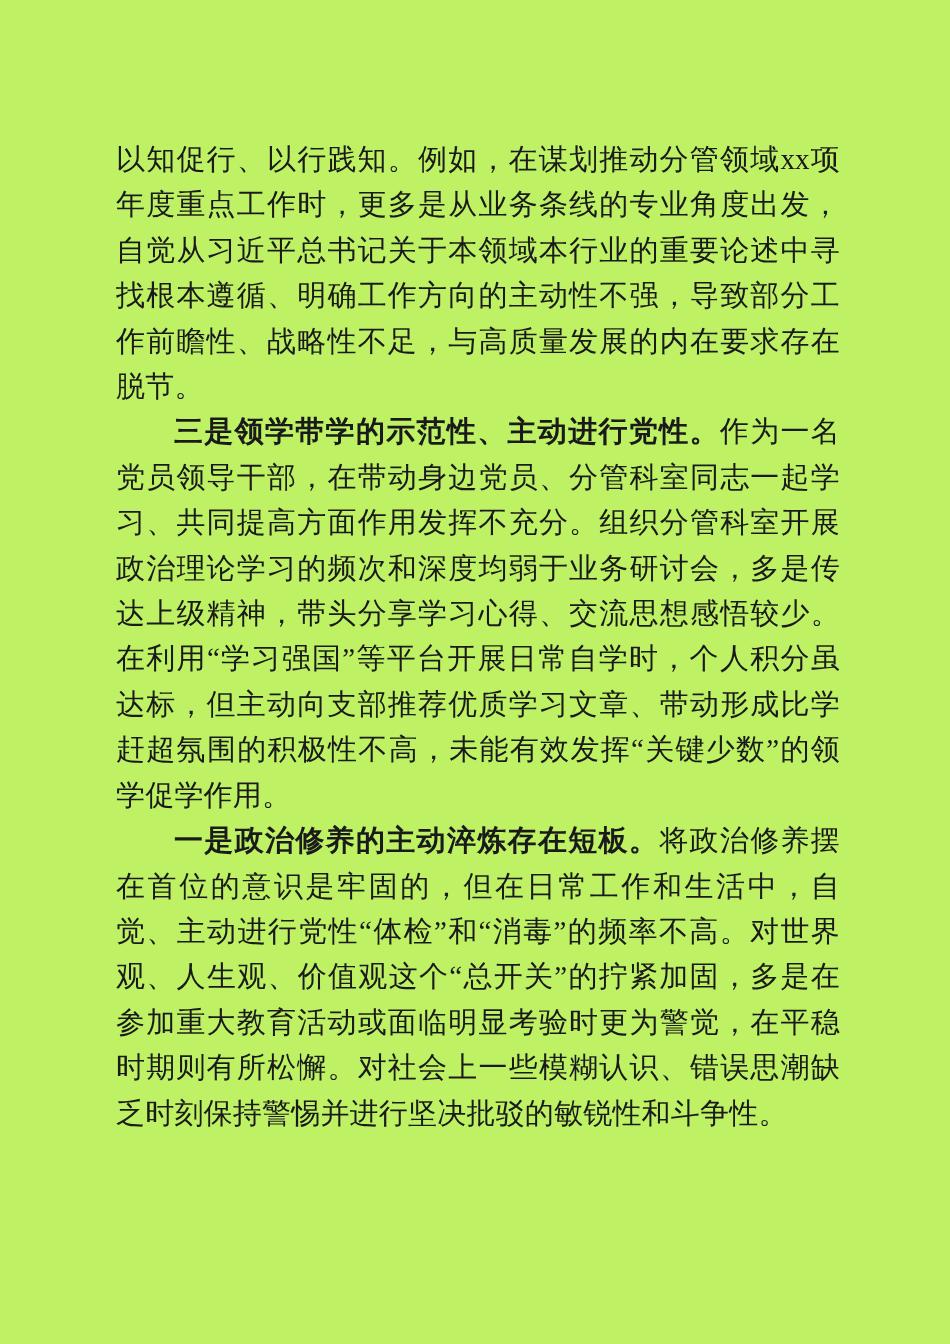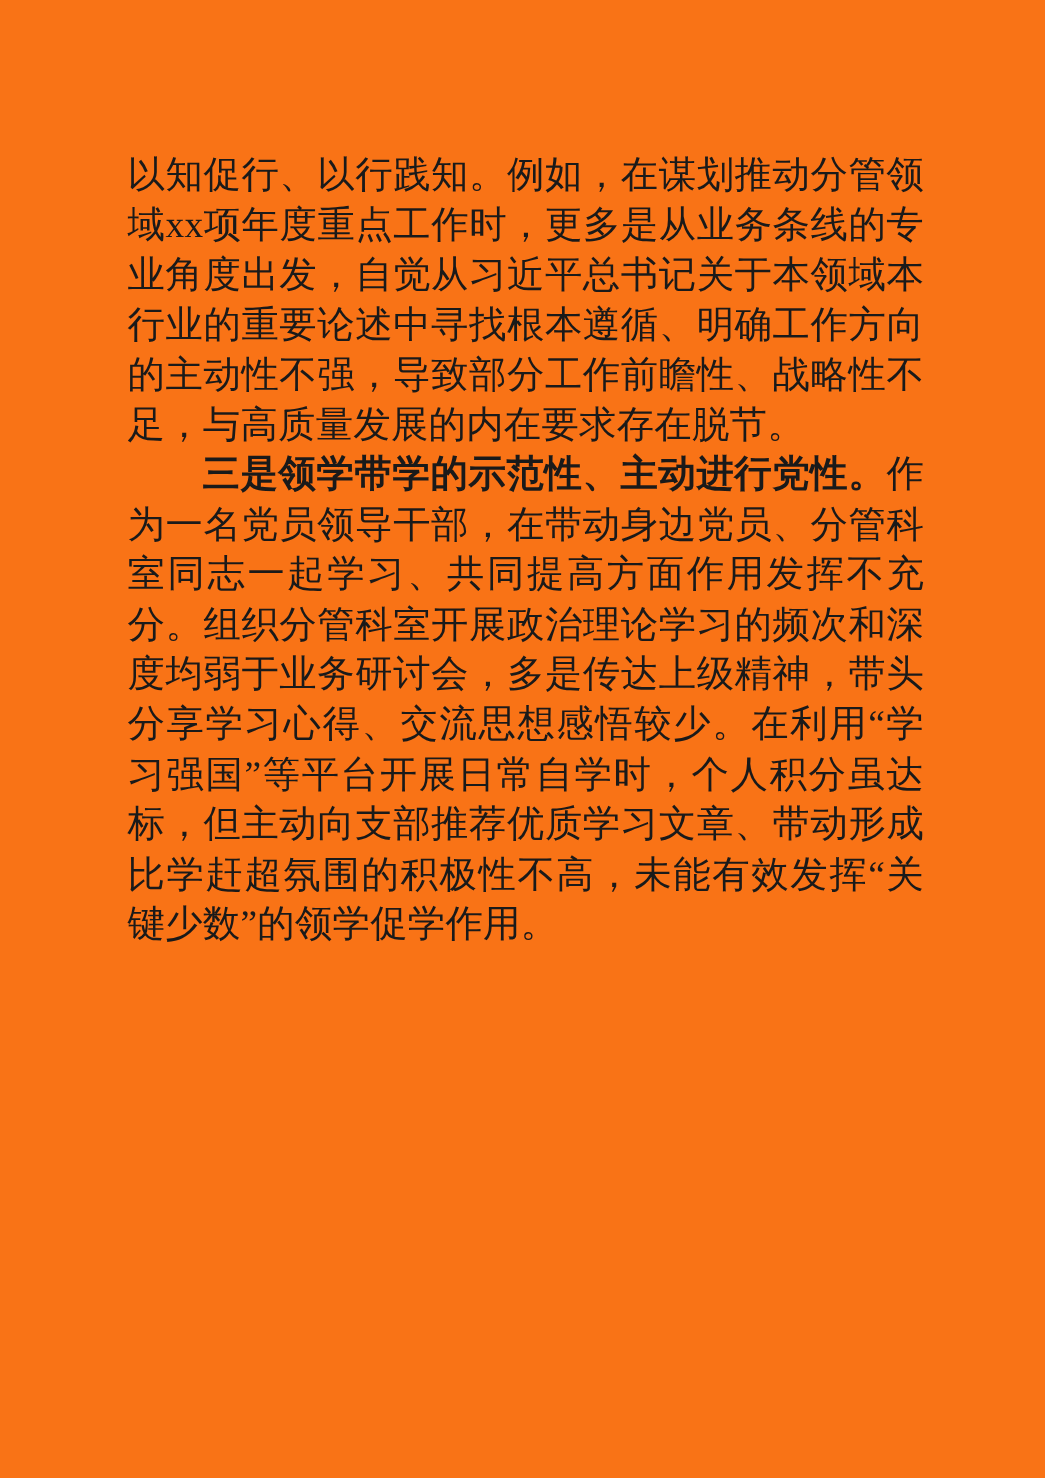"以知促行、以行践知。例如，在谋划推动分管领域xx项年度重点工作时，更多是从业务条" .page { background: #f97316 -> #bef264; font-size: 34px -> 29px }
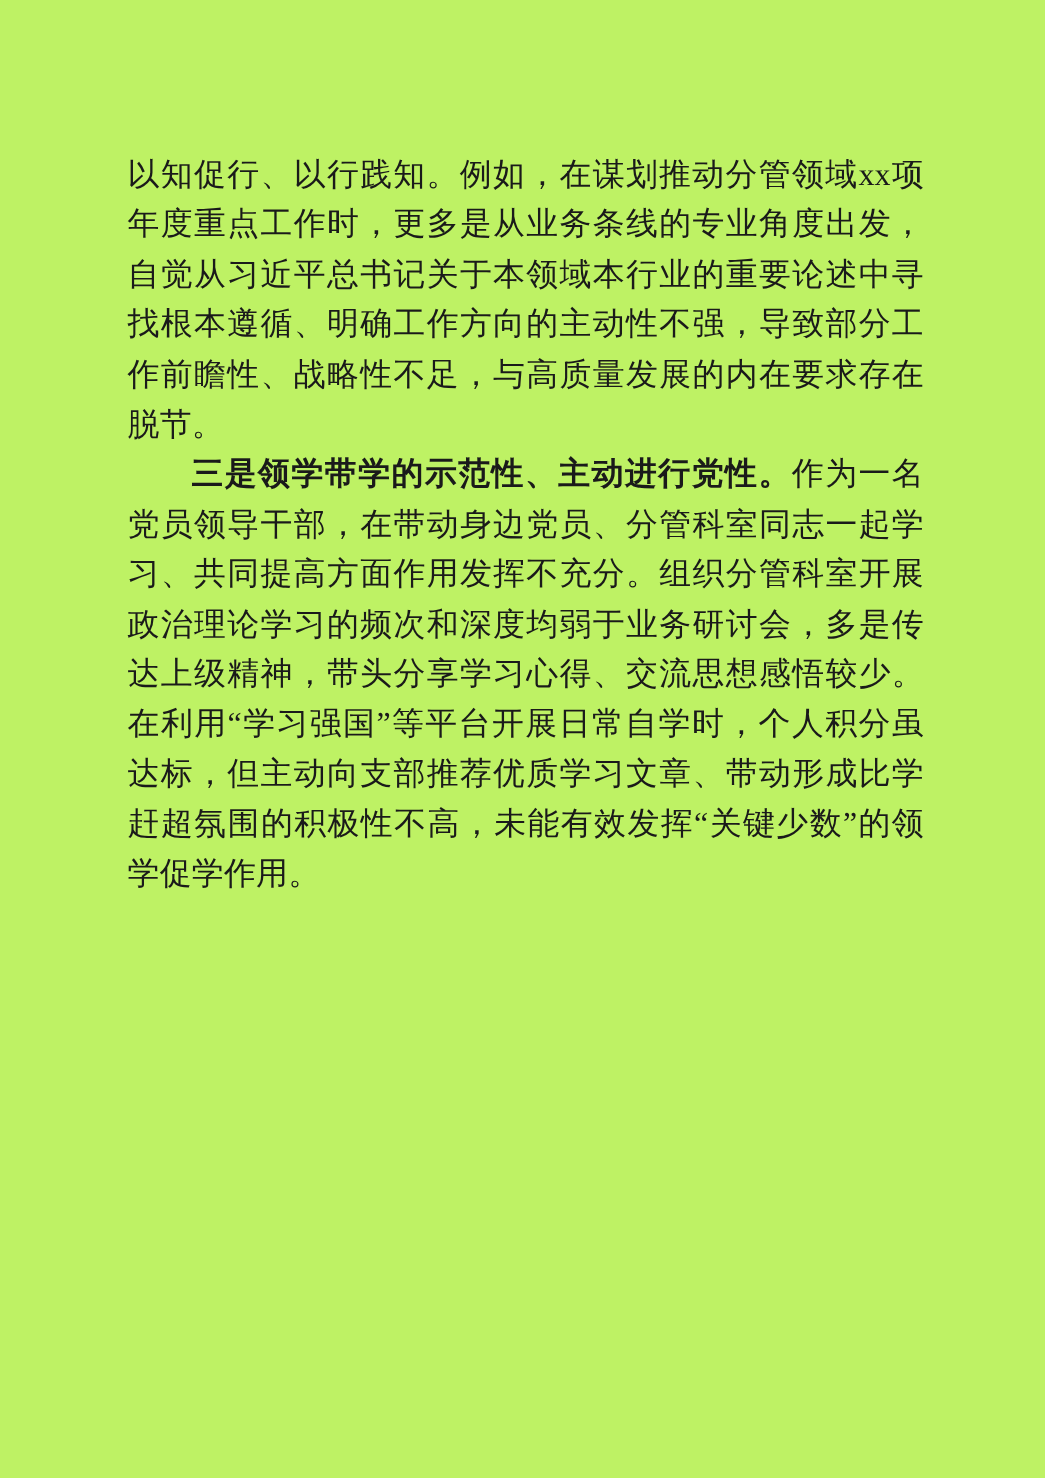"一是政治修养的主动淬炼存在短板。将政治修养摆在首位的意识是牢固的，但在日常工作和" p.para { html: none -> <p><span>一是政治修养的主动淬炼存在短板。</span><span>将政治修养摆在首位的意识是牢固的，但在日常工作和生活中，自觉、主动进行党性“体检”和“消毒”的频率不高。对世界观、人生观、价值观这个“总开关”的拧紧加固，多是在参加重大教育活动或面临明显考验时更为警觉，在平稳时期则有所松懈。对社会上一些模糊认识、错误思潮缺乏时刻保持警惕并进行坚决批驳的敏锐性和斗争性。</span></p> }
